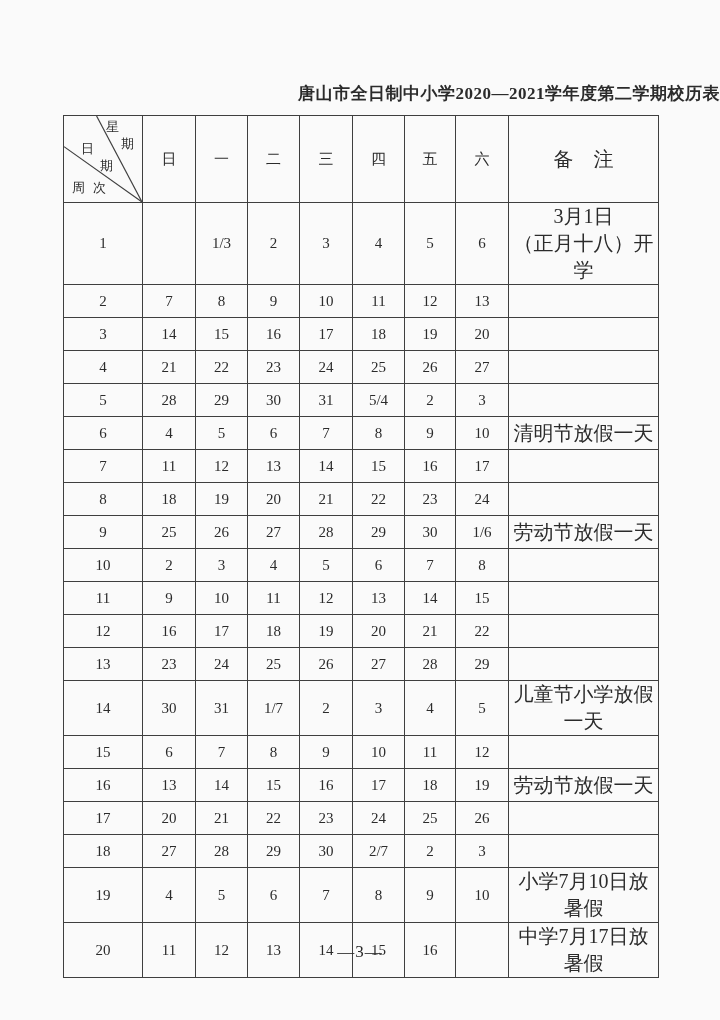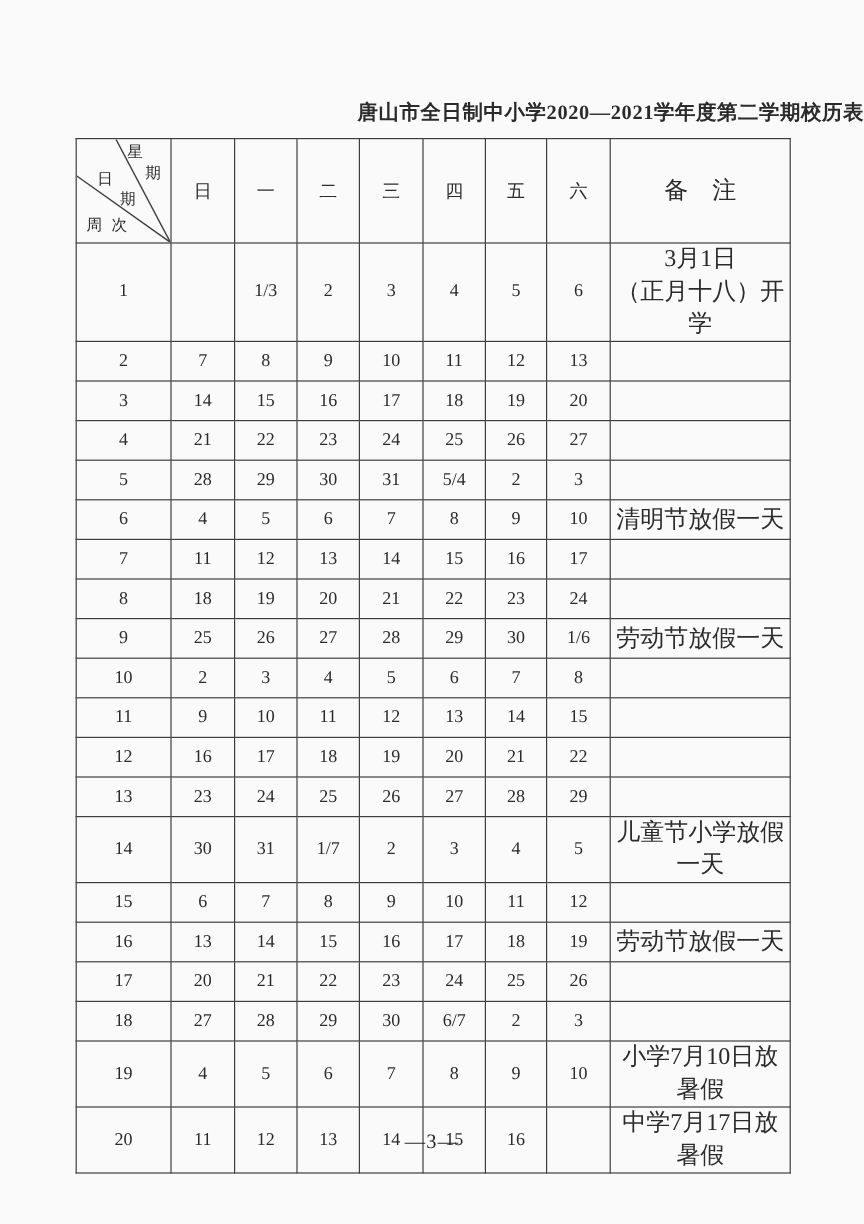"6/7" td { text: 6/7 -> 2/7 }
